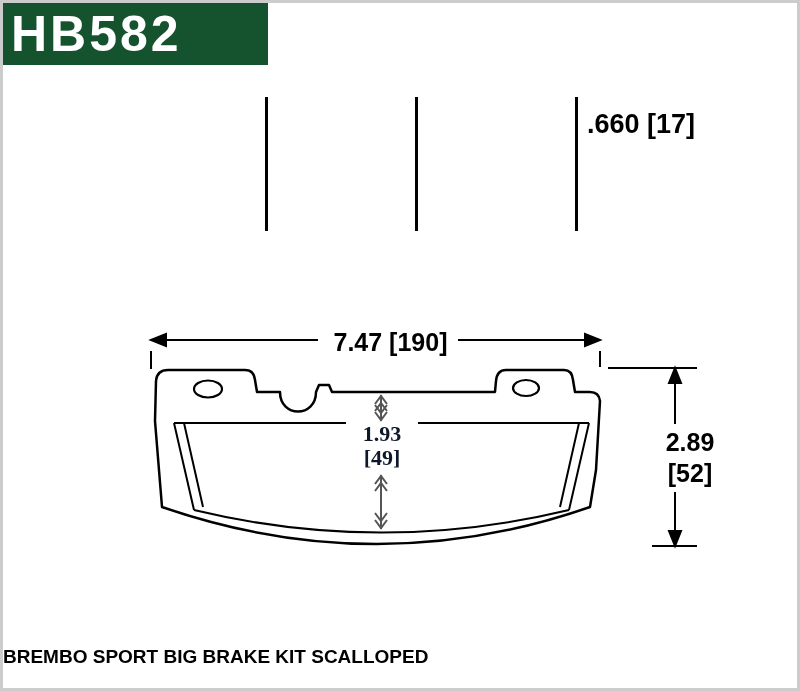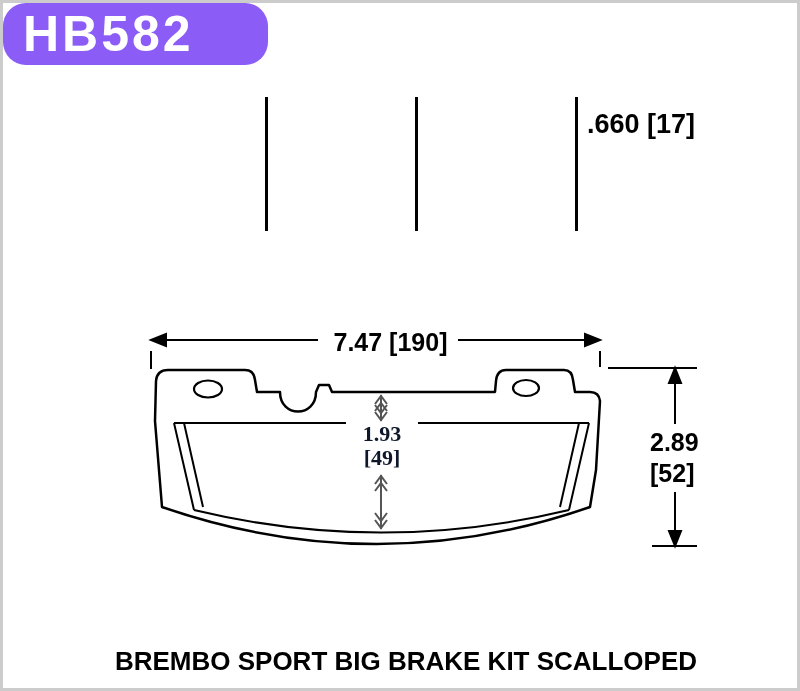"HB582" .part-box { background: #8b5cf6 -> #14532d; border-radius: 23px -> none; padding-left: 20px -> 8px }
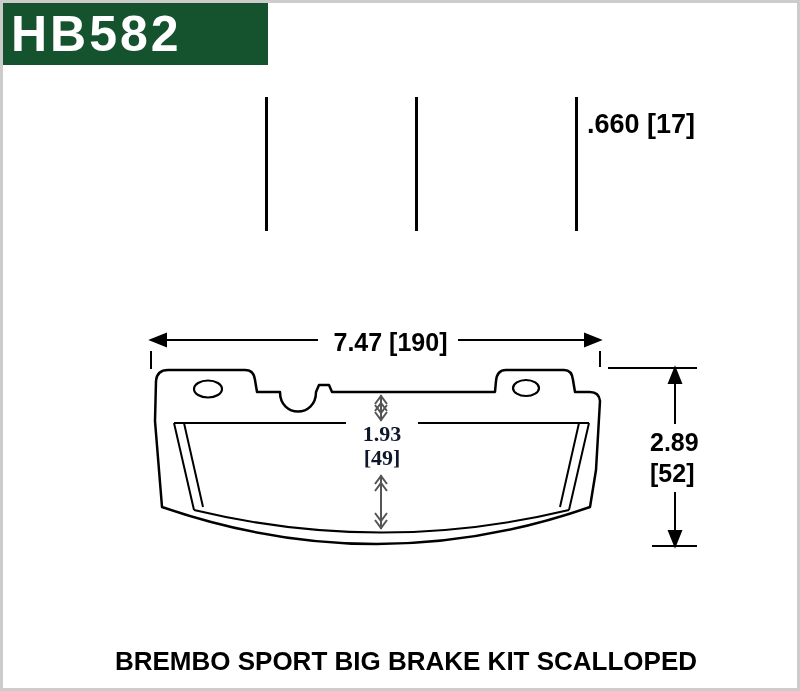"2.89" .dim-height { text-align: left -> center }
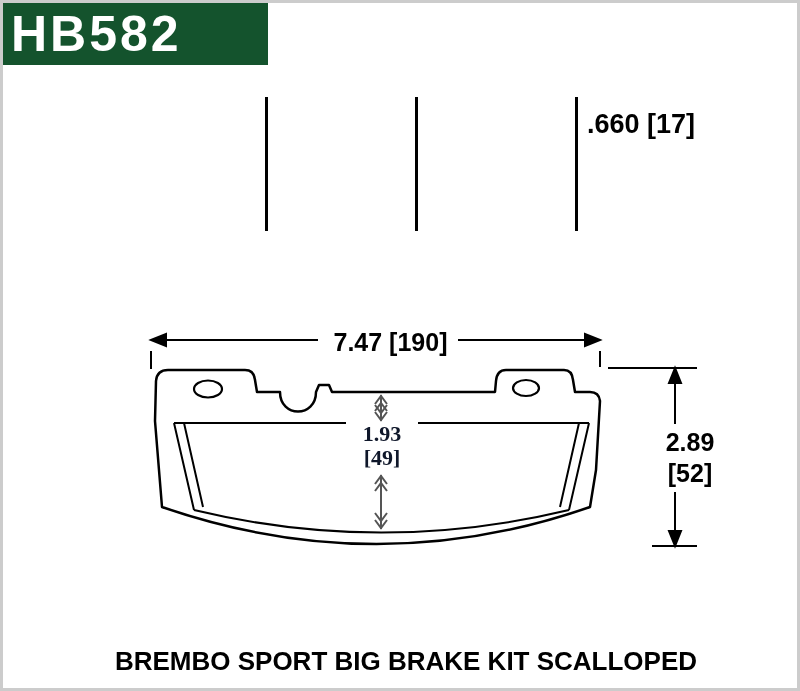"BREMBO SPORT BIG BRAKE KIT" .caption { font-size: 26px -> 19px; padding-left: 12px -> none; text-align: center -> none }
